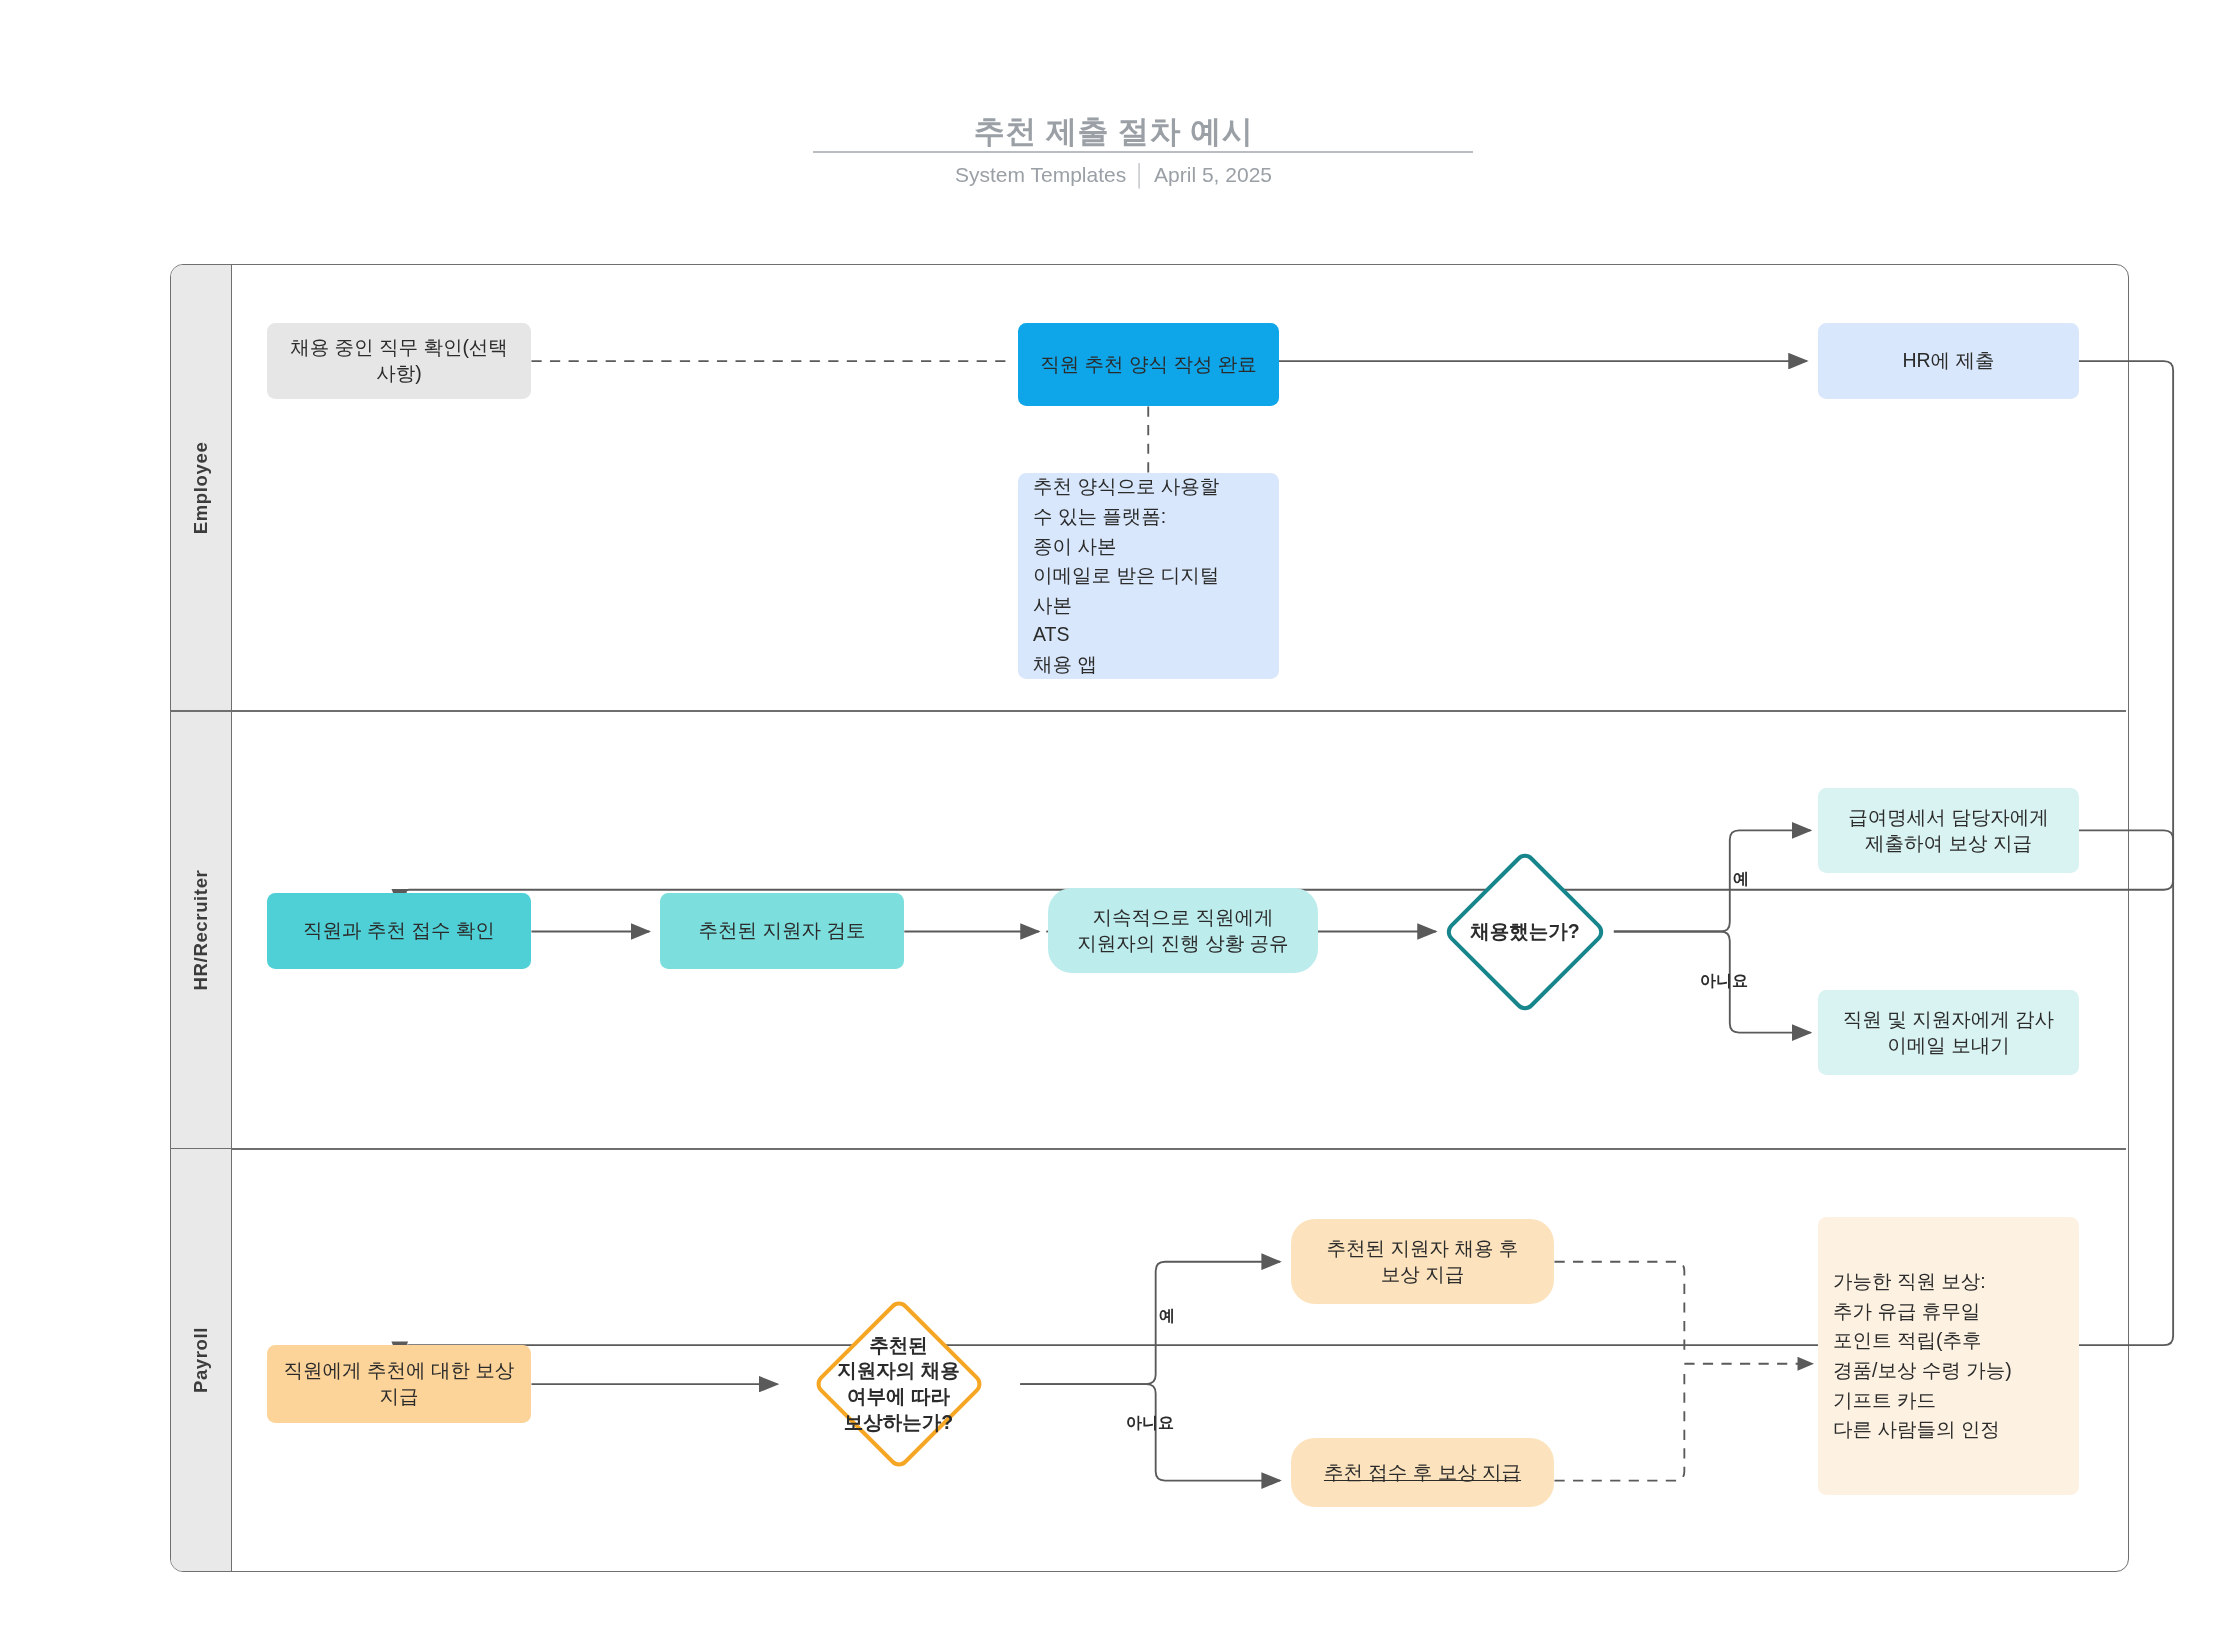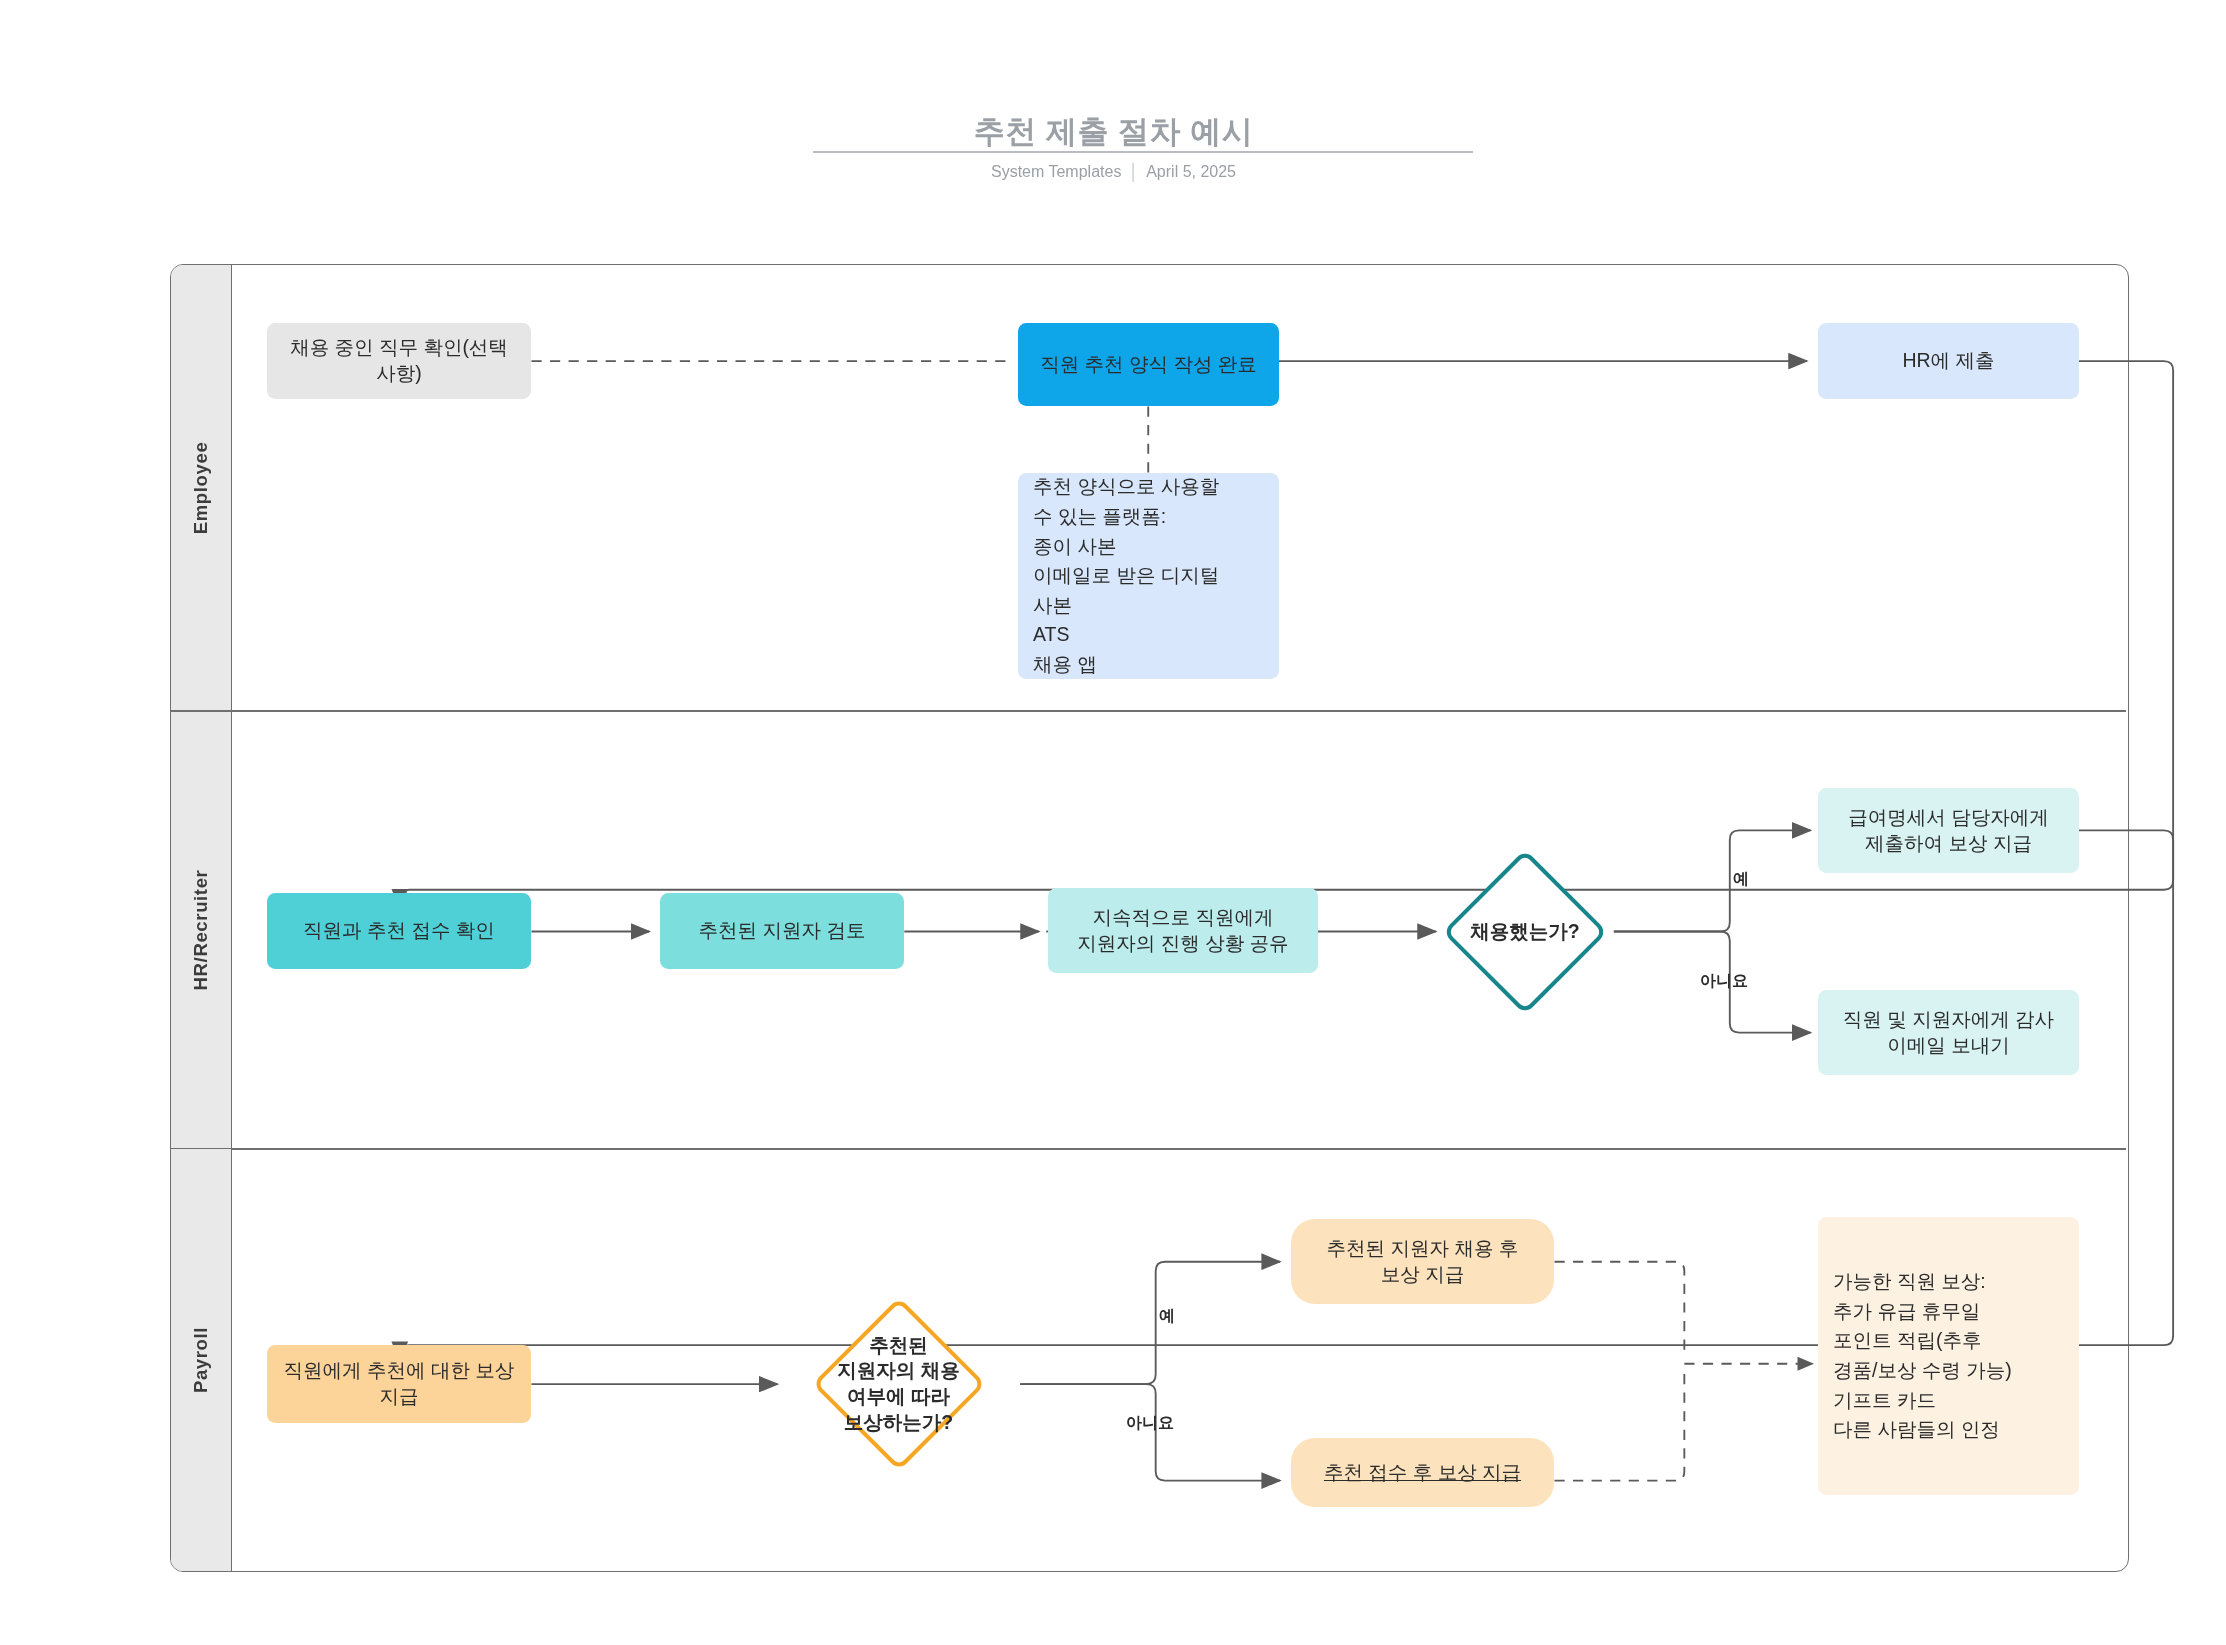"System Templates │ April 5," #doc-sub { font-size: 16px -> 21px }
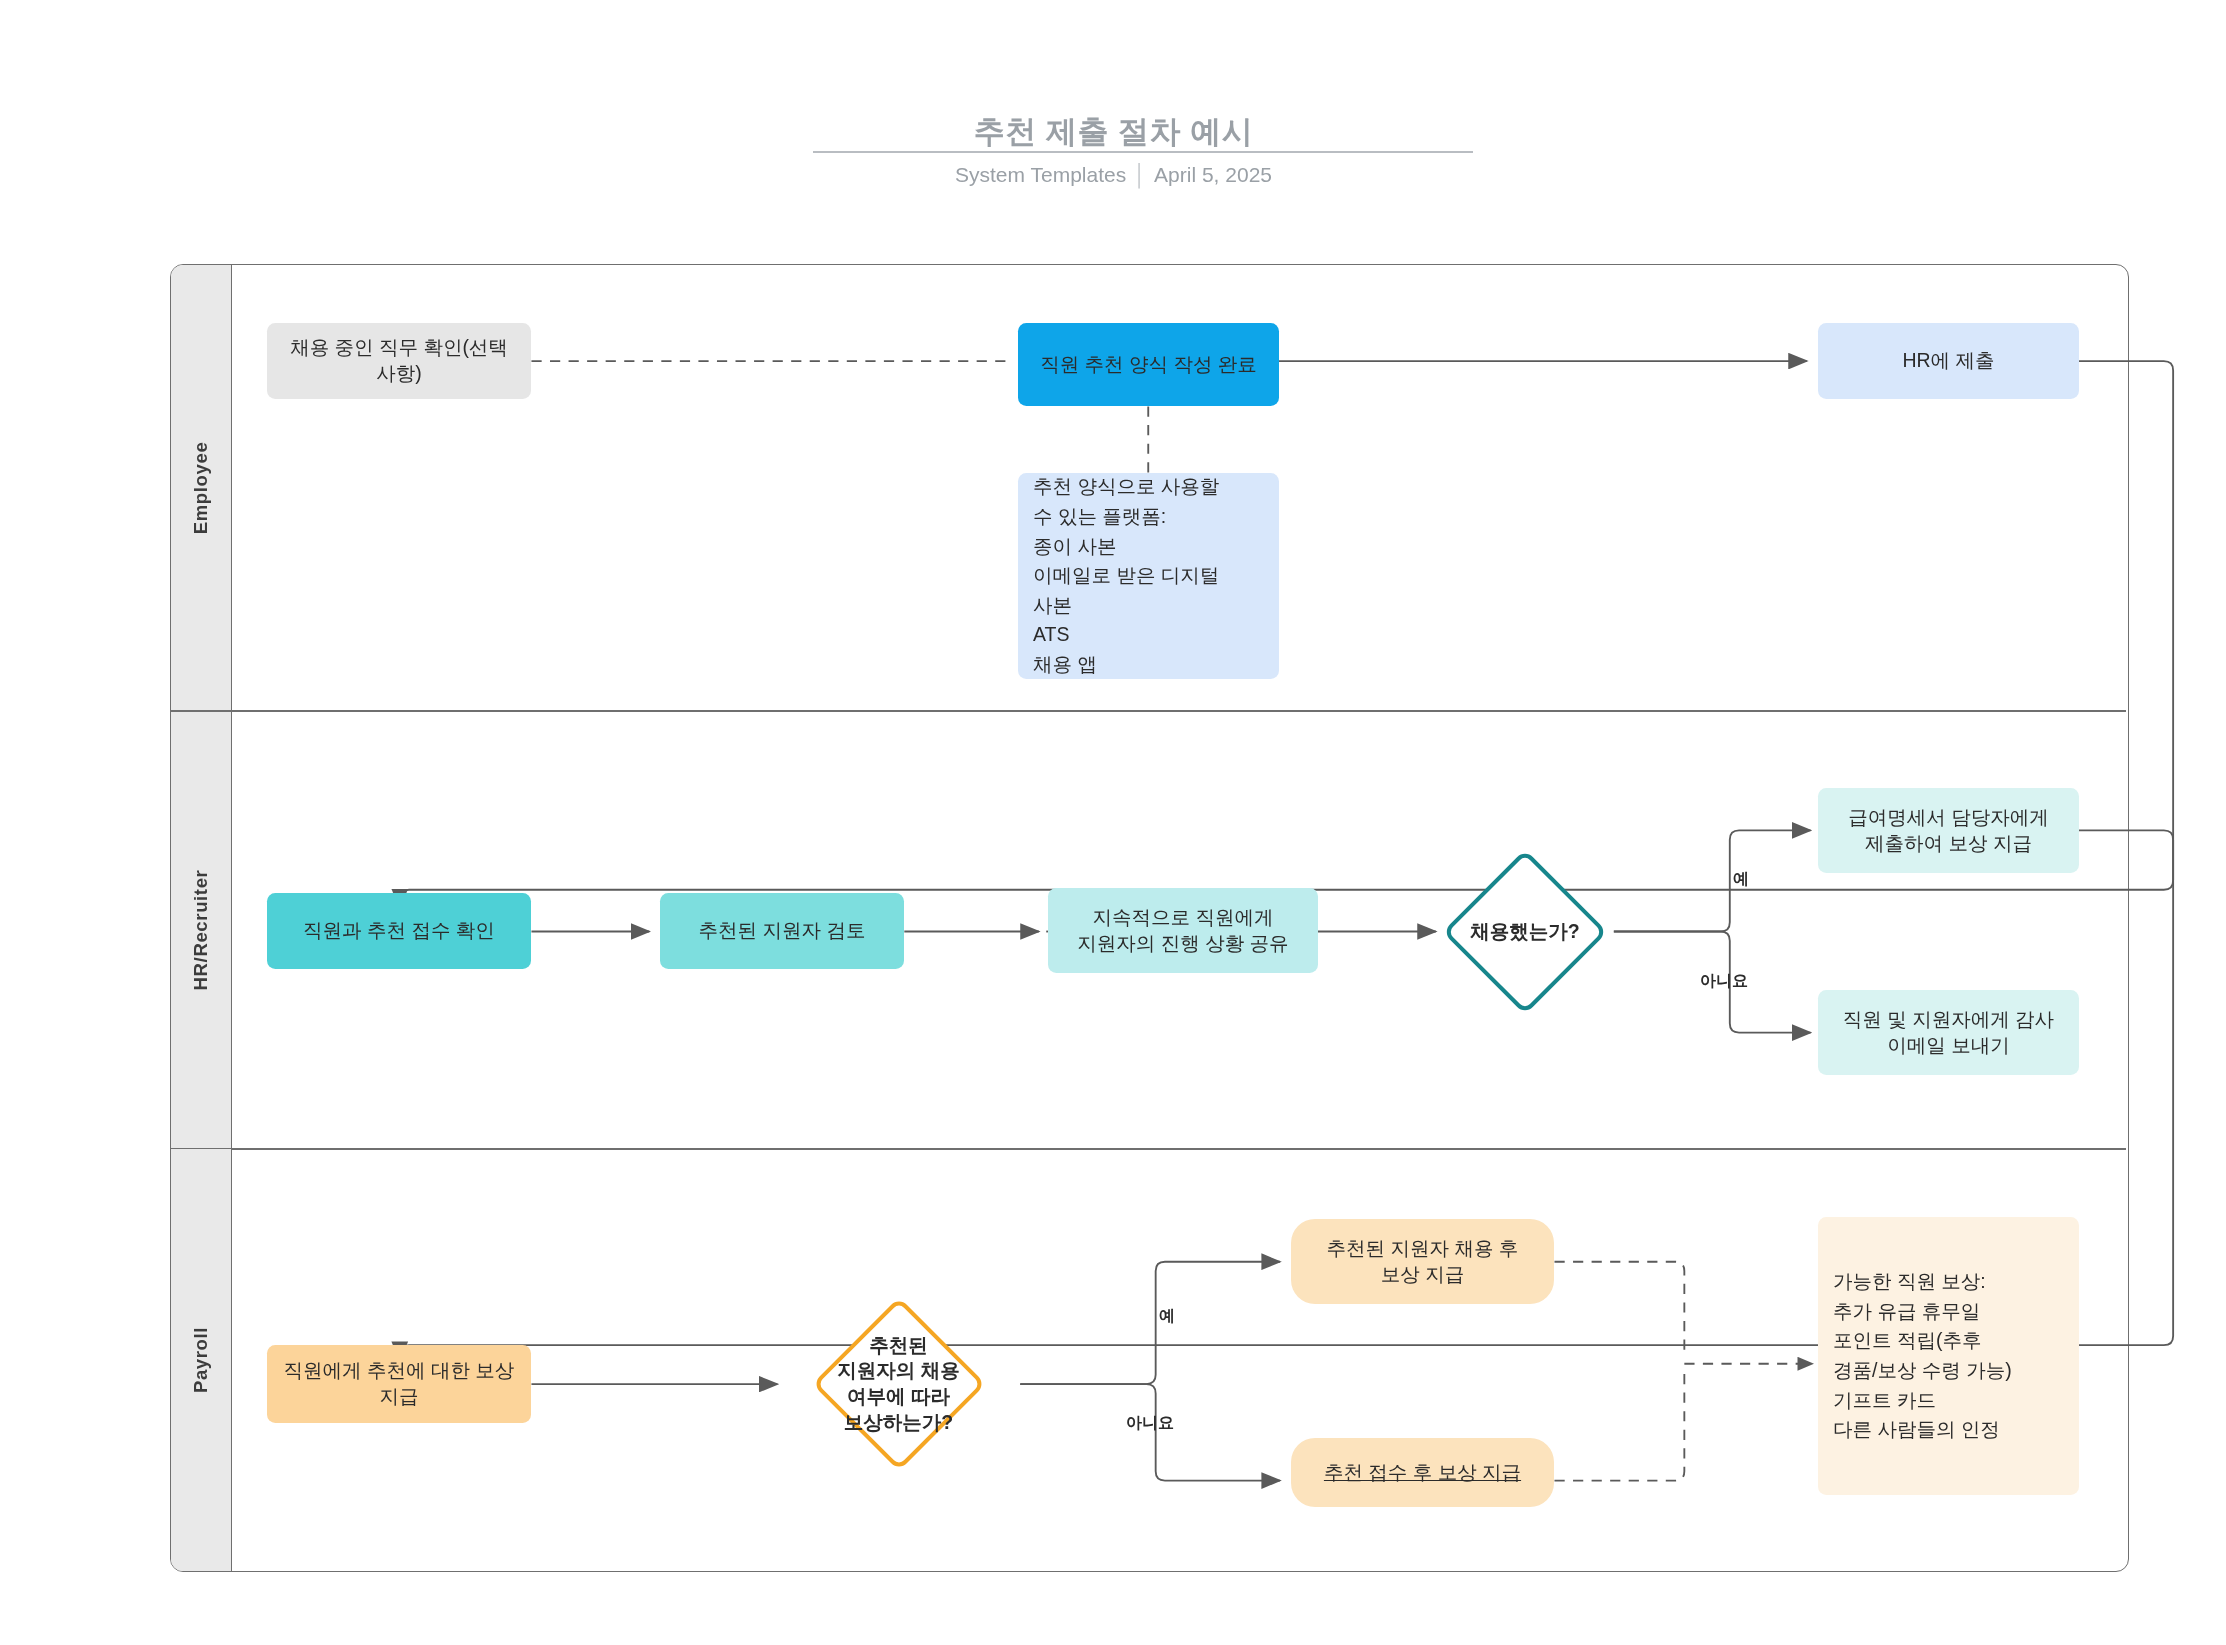"지속적으로 직원에게" div.node { border-radius: none -> 24px }
